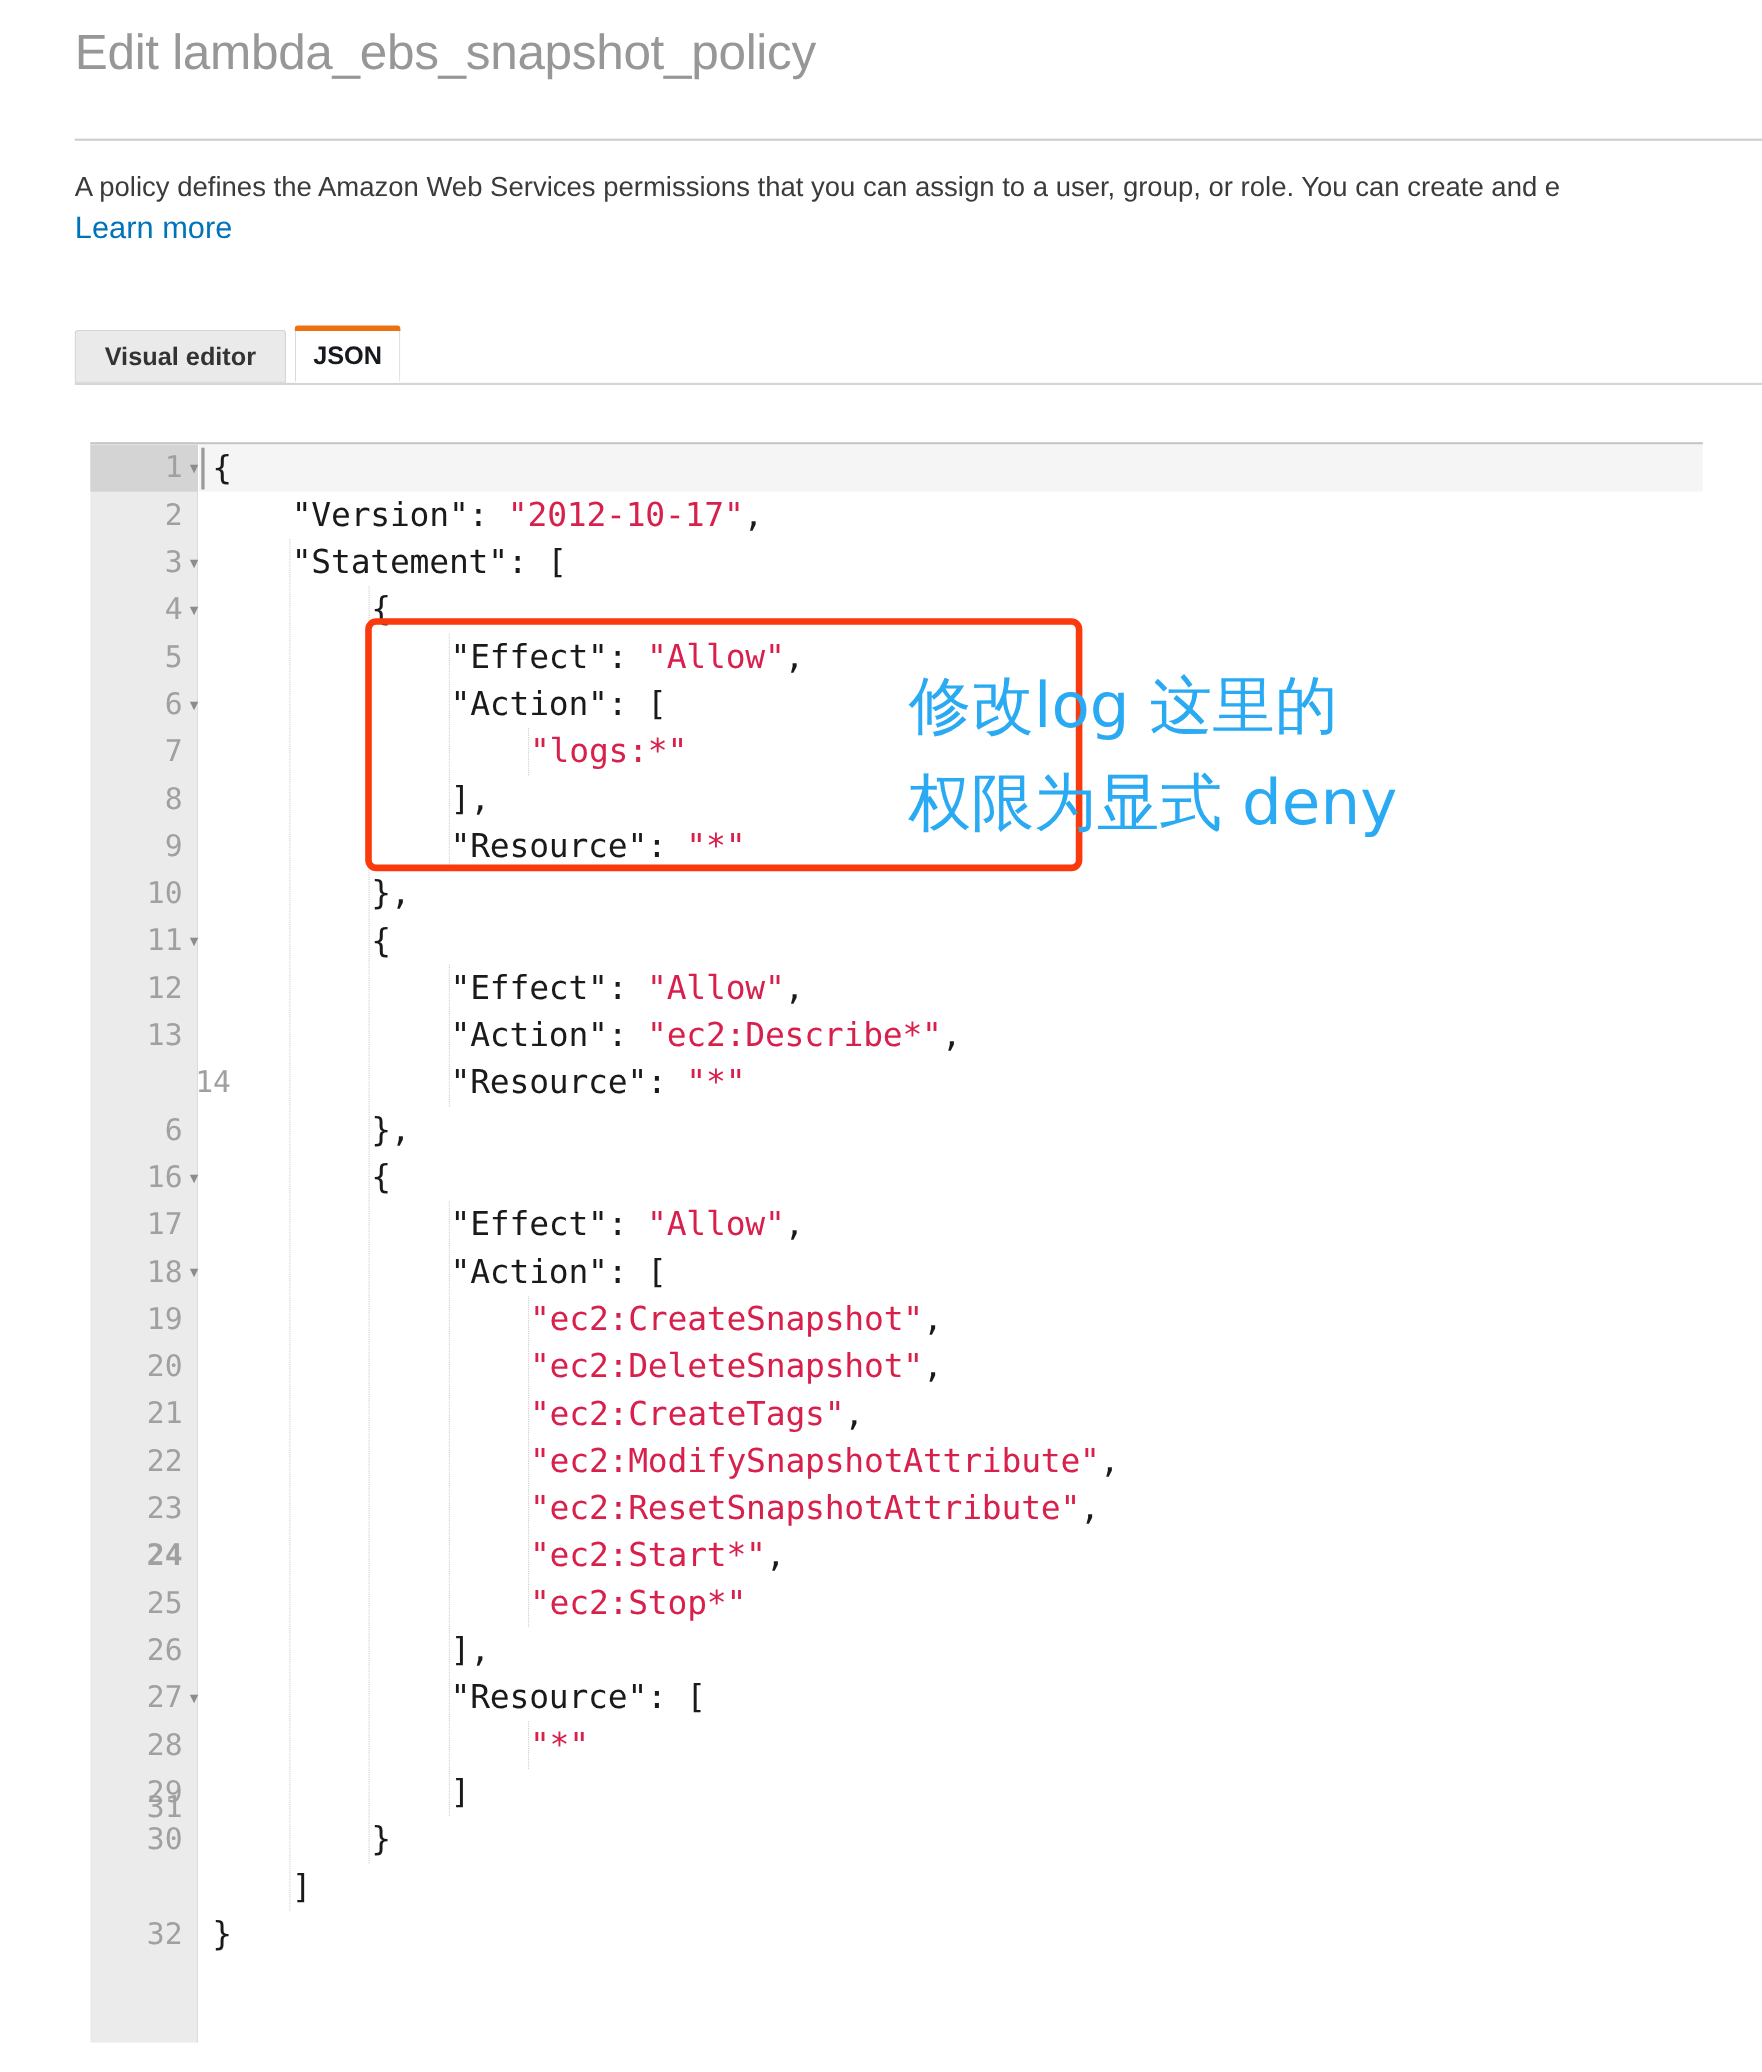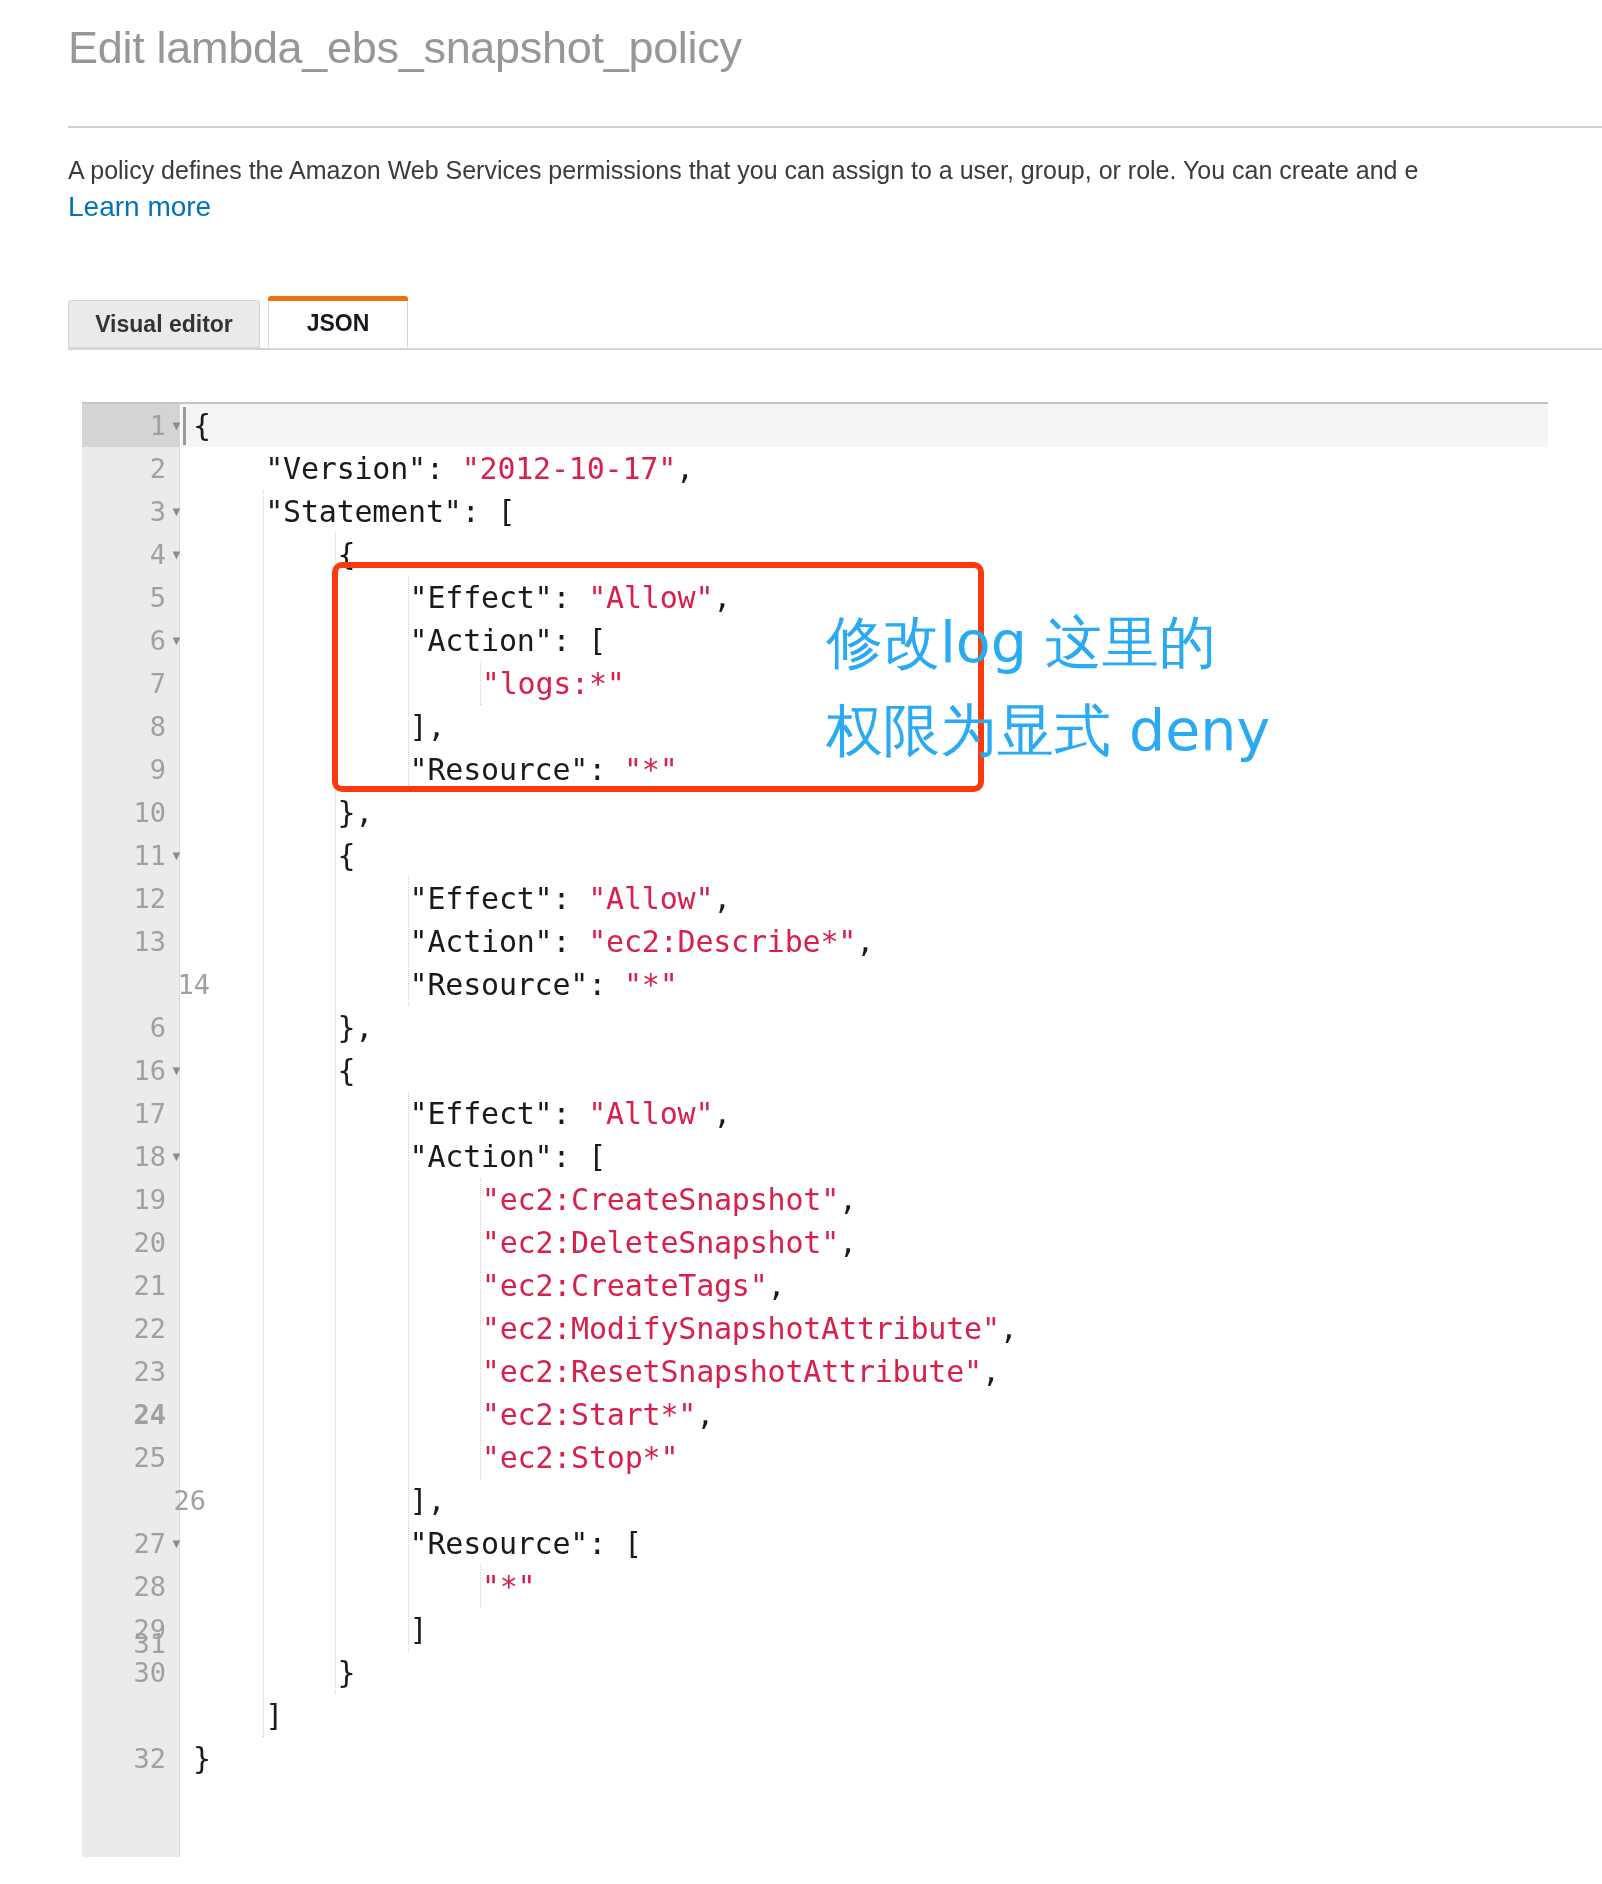"JSON" .tab-active { width: 140px -> 96px }
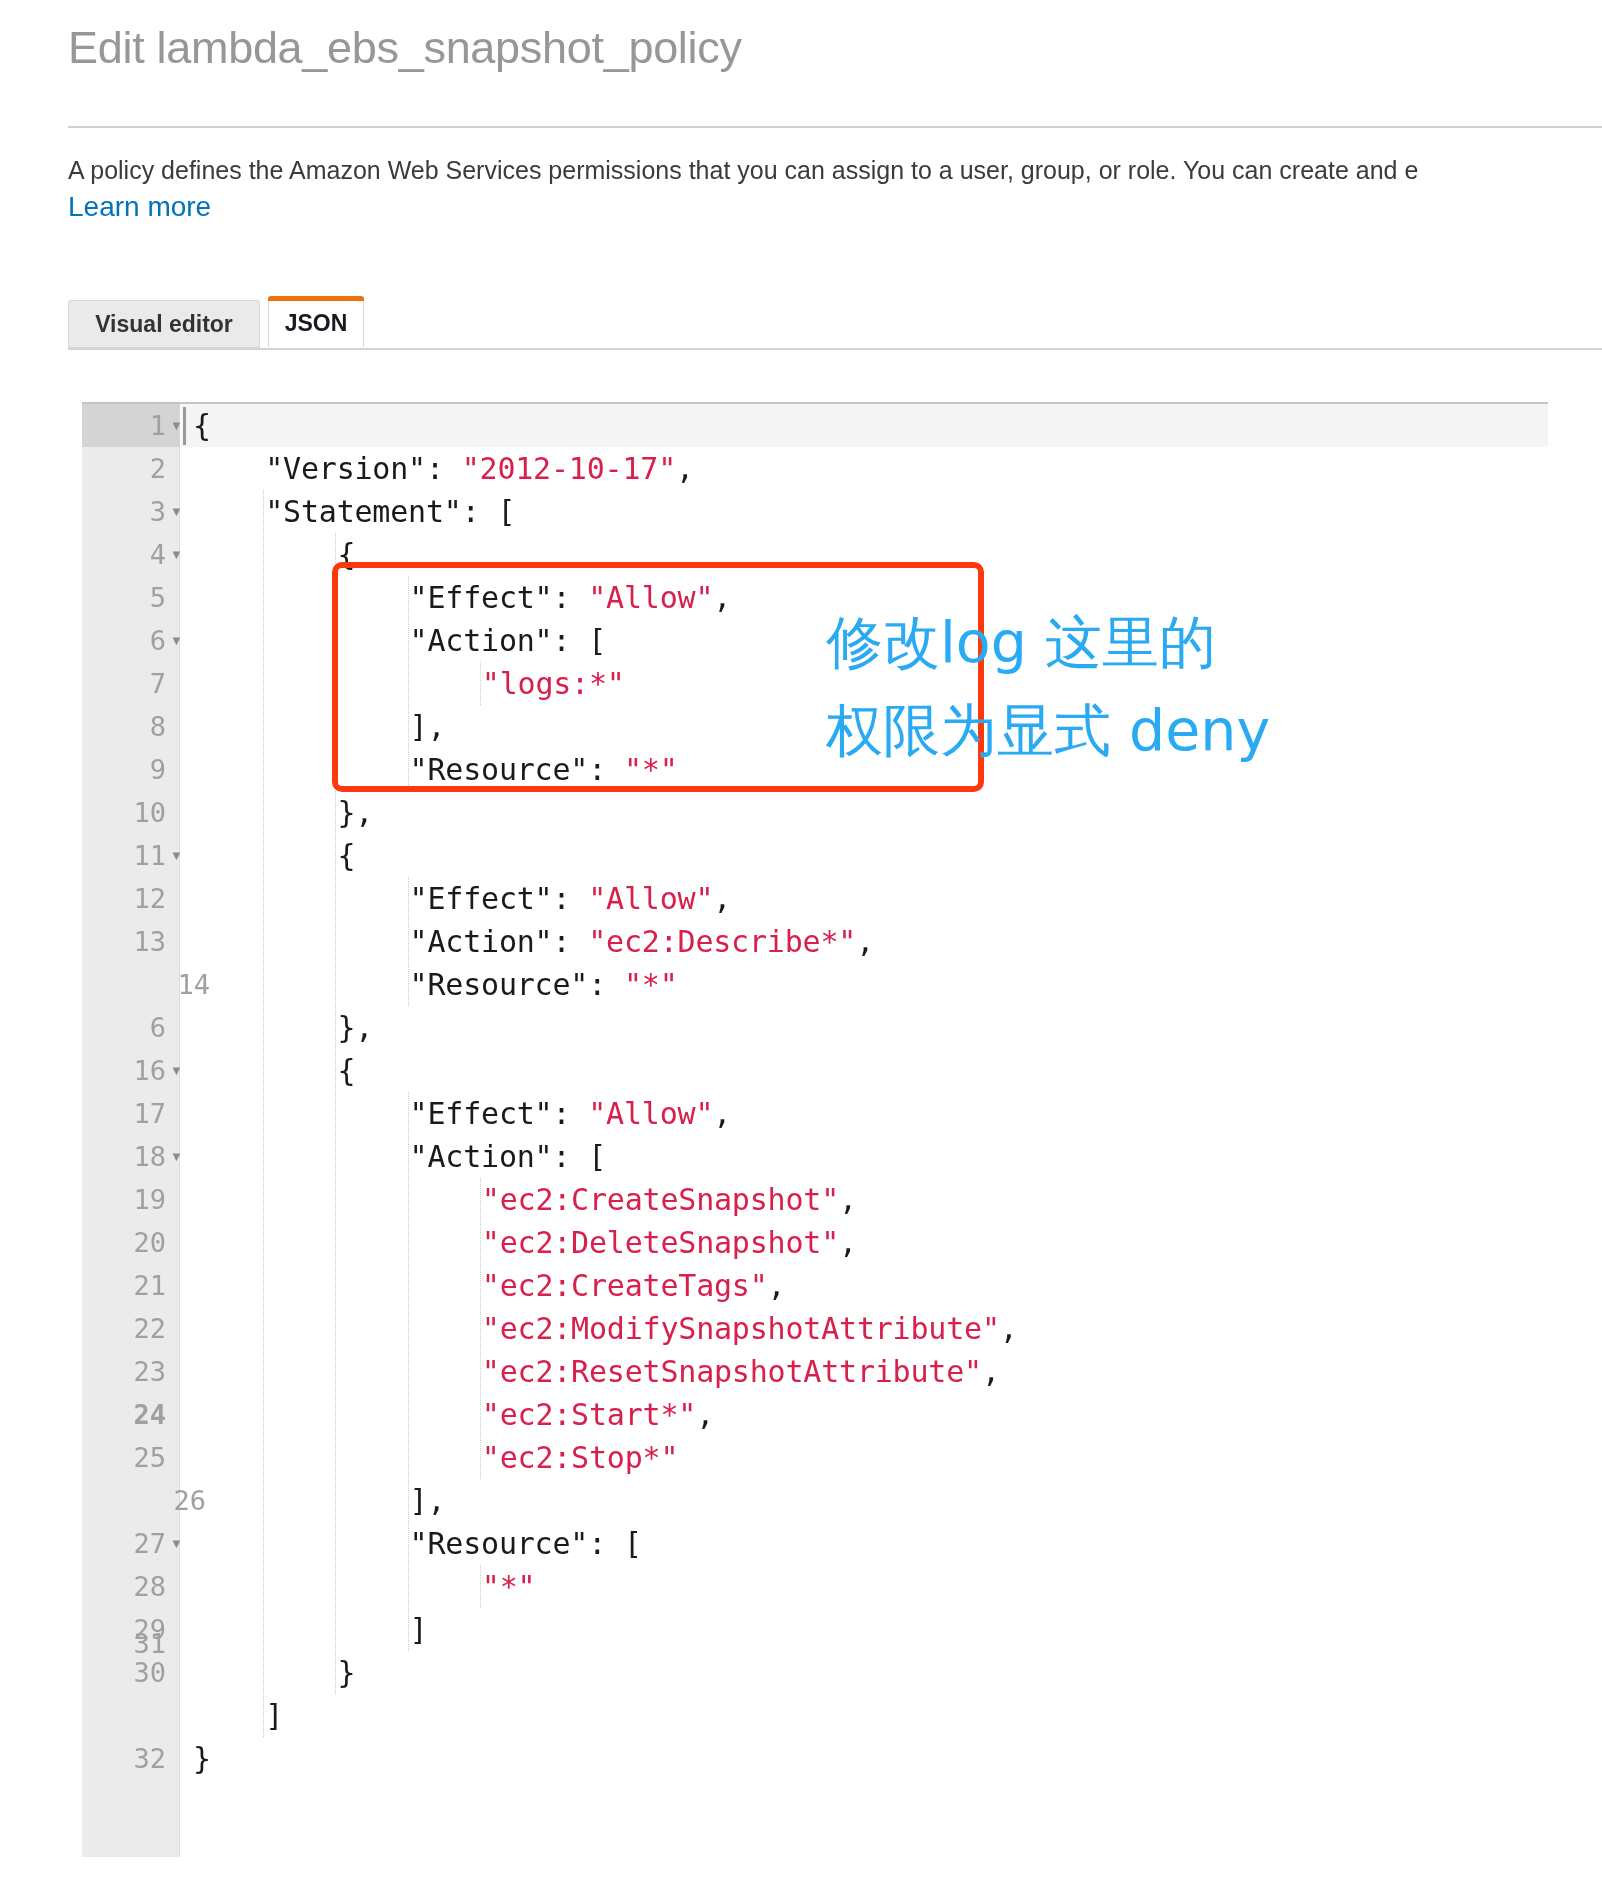"26" div.gline { padding-left: 40px -> none }
